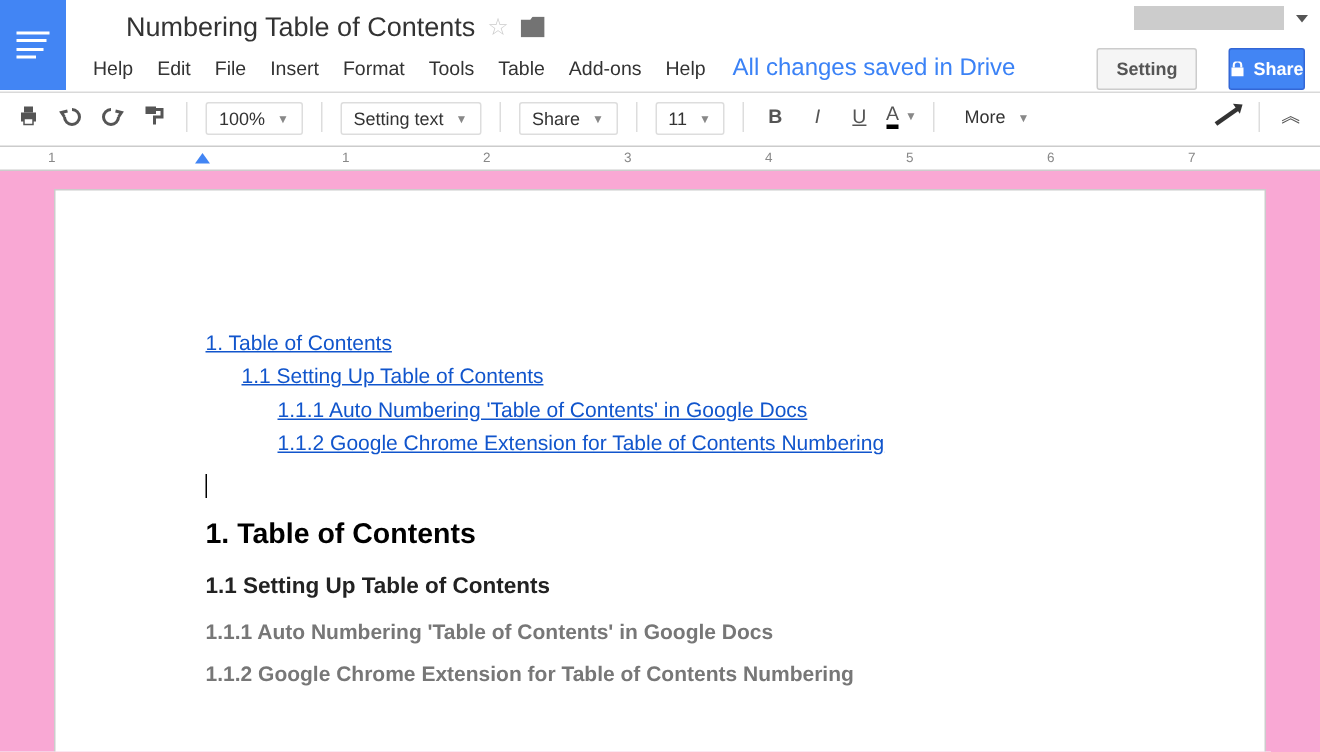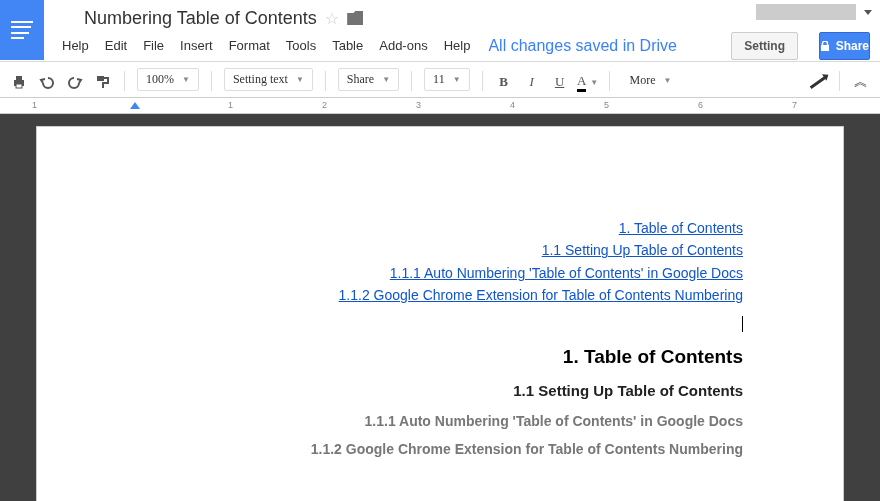"100%" .toolbar { align-items: flex-end -> flex-start; font-family: Liberation Serif, serif -> none }
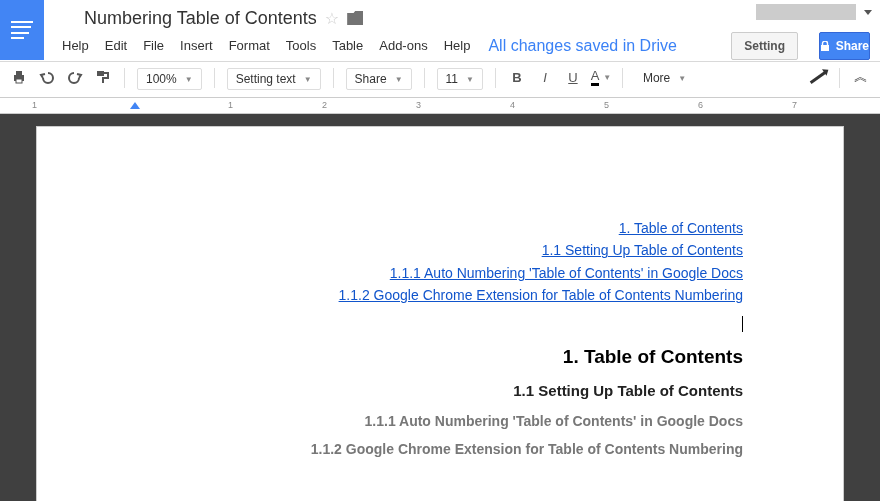"1. Table of Contents" .canvas { background: #404040 -> #f9a8d4; text-align: right -> none }
